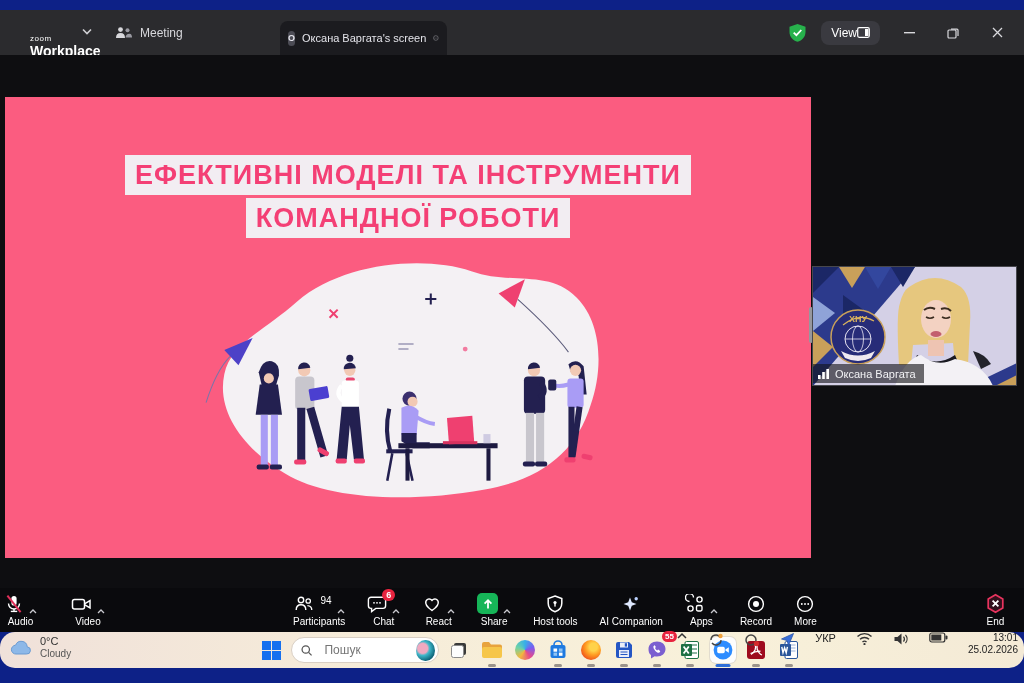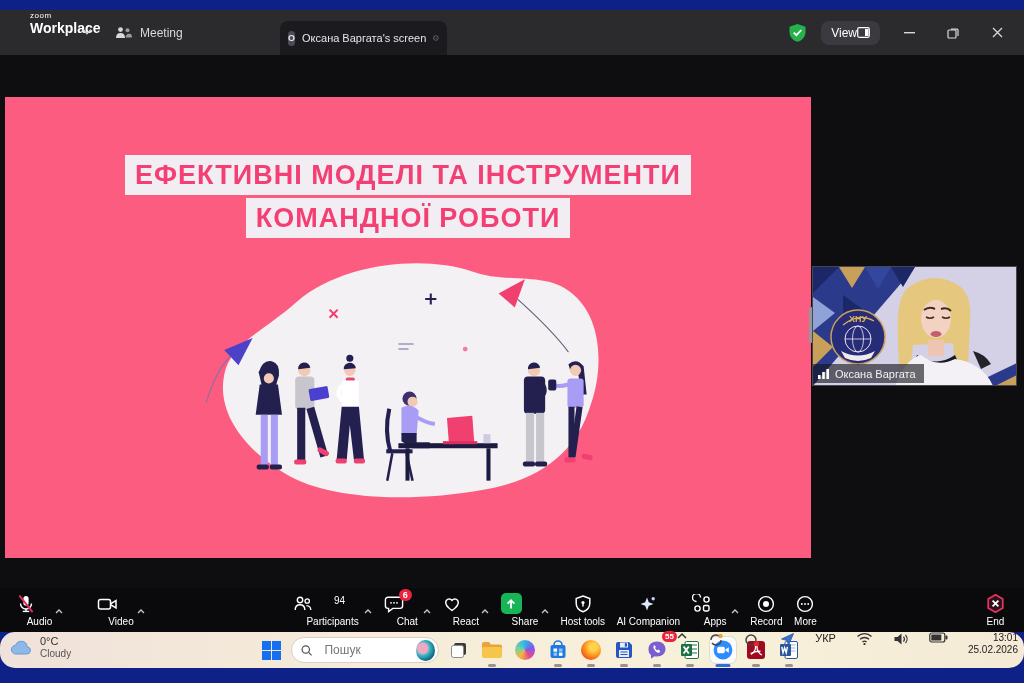"zoom" .brand { top: 2px -> 25px }
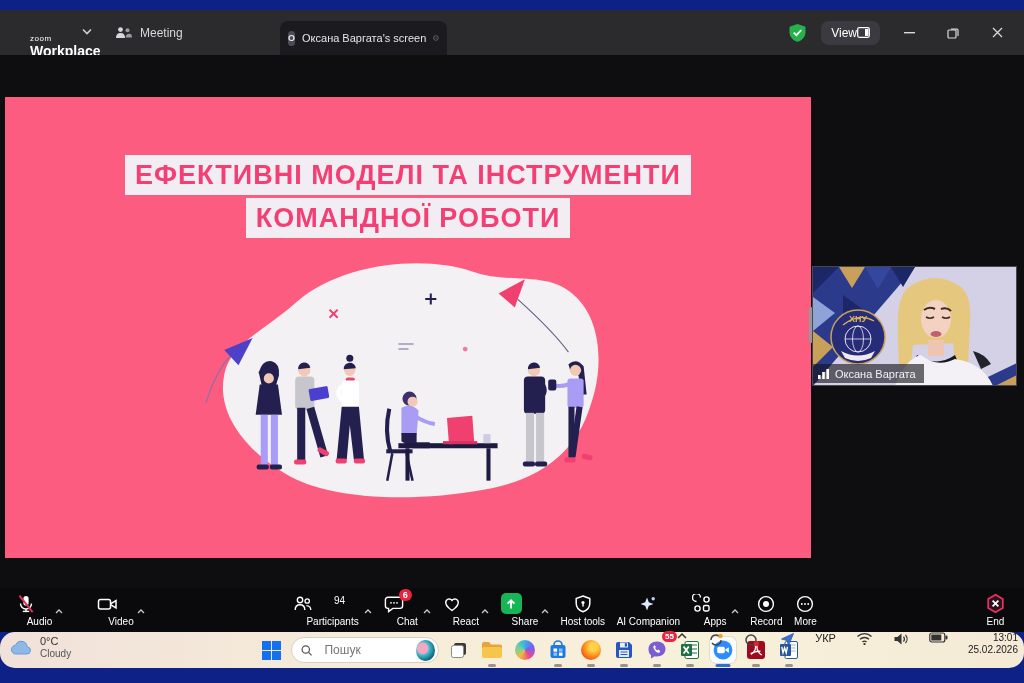"94" .ticonrow { gap: 19px -> 5px }
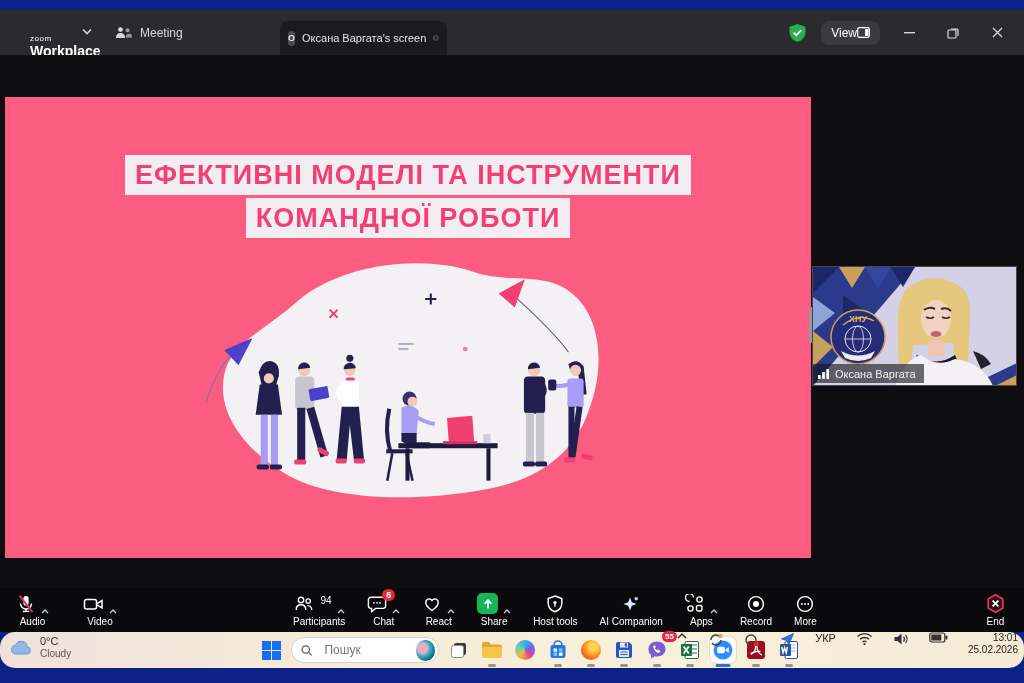"Audio" #tg-left { left: 16px -> 4px }
